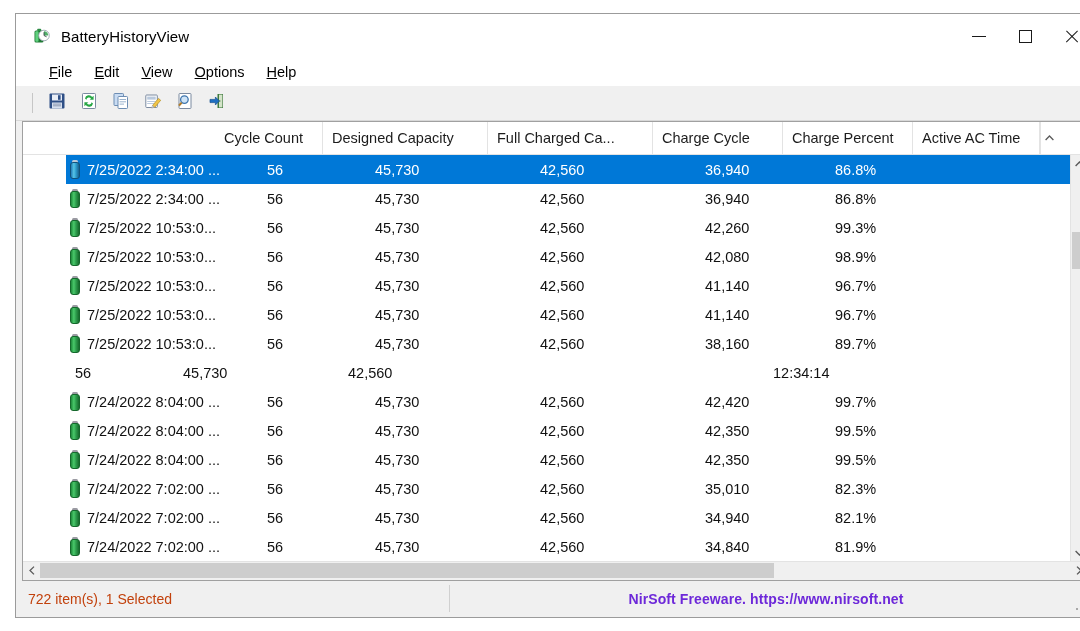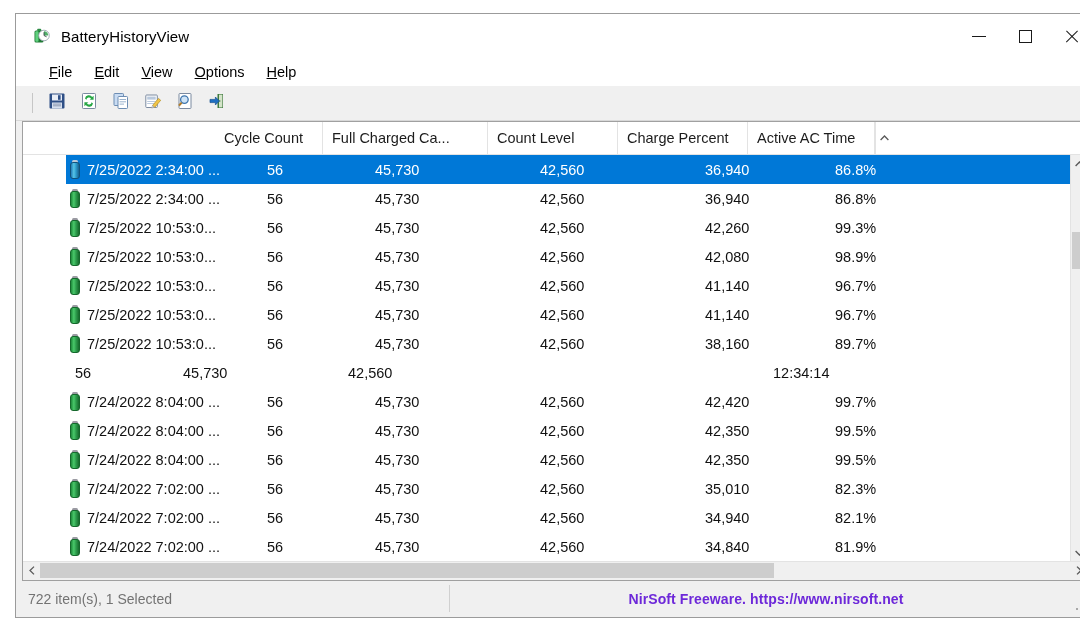"Designed Capacity" div.hdr-cell { html: none -> <div> <span>Designed Capacity</span> </div> }
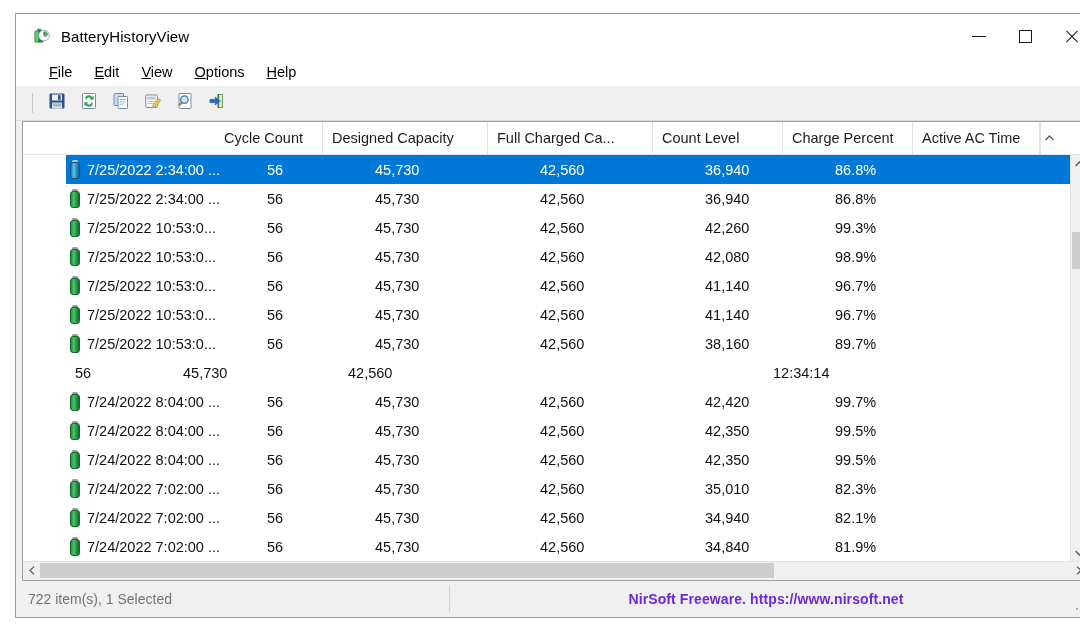"Count Level" span { text: Count Level -> Charge Cycle }
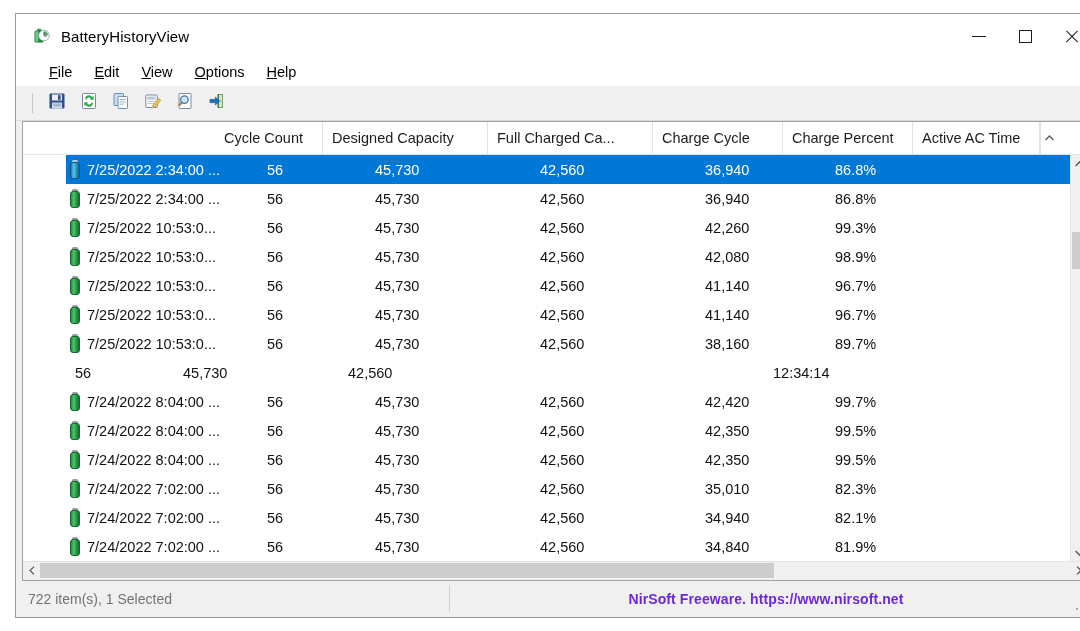"722 item(s), 1 Selected" .sb-pane { color: #737373 -> #c2410c }
